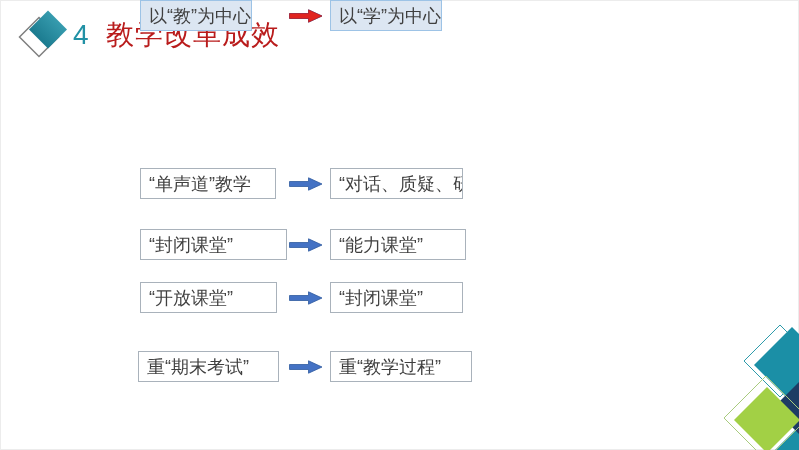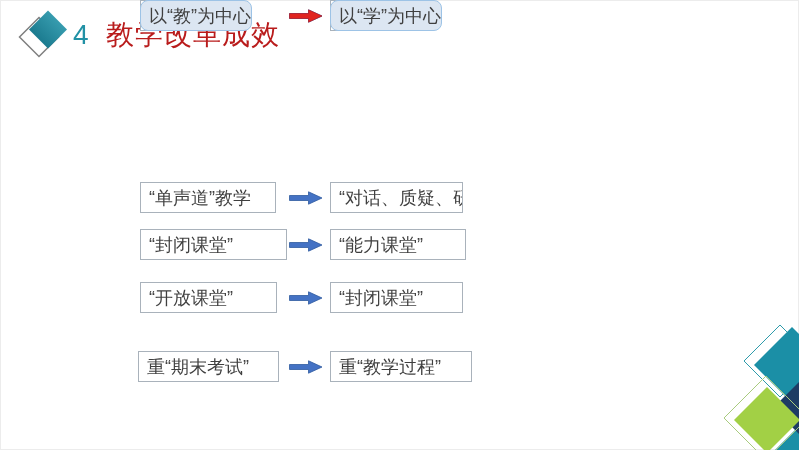"以“教”为中心" .row.highlight .box { border-radius: 8px -> none }
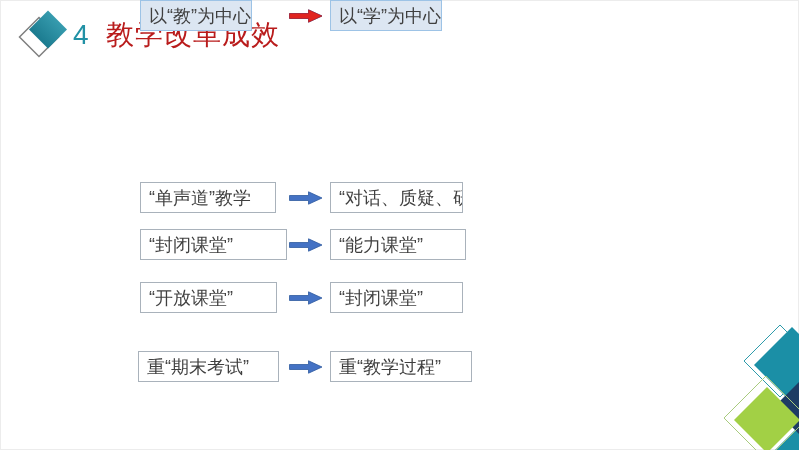"“单声道”教学" .row:nth-of-type(3) { top: 182px -> 168px }
